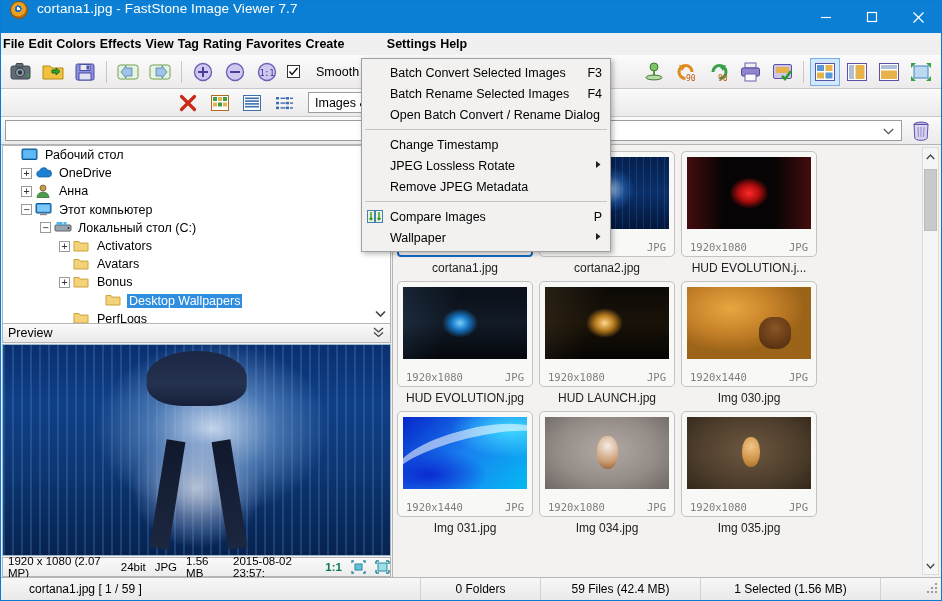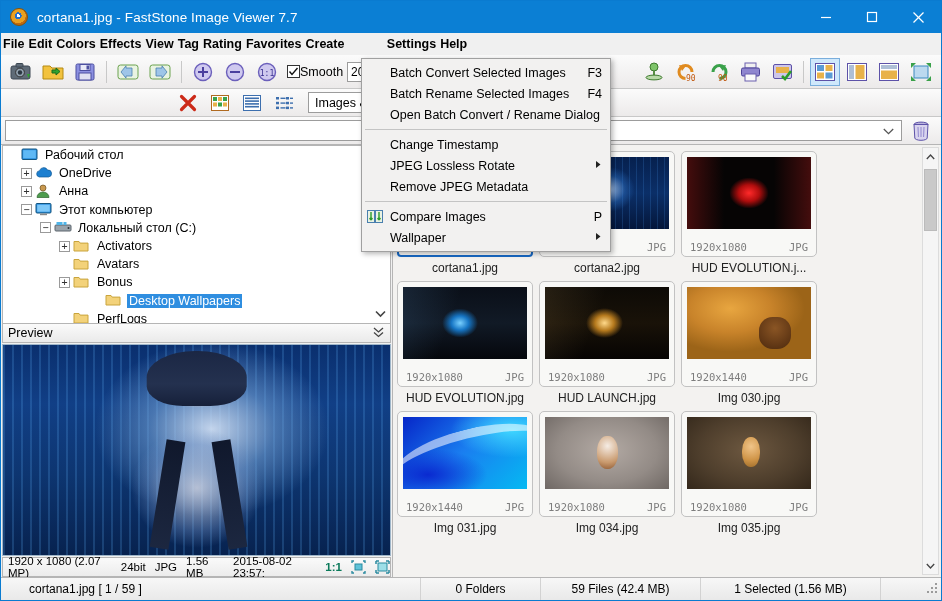"cortana1.jpg - FastStone Image Viewer" .titlebar { align-items: center -> none }
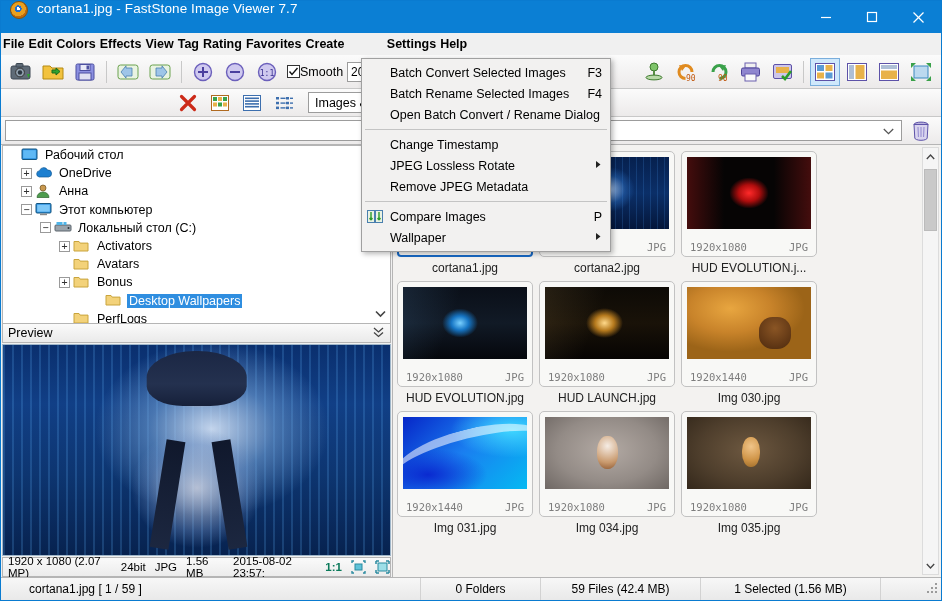"Smooth" .smooth { gap: 0 -> 16px }
